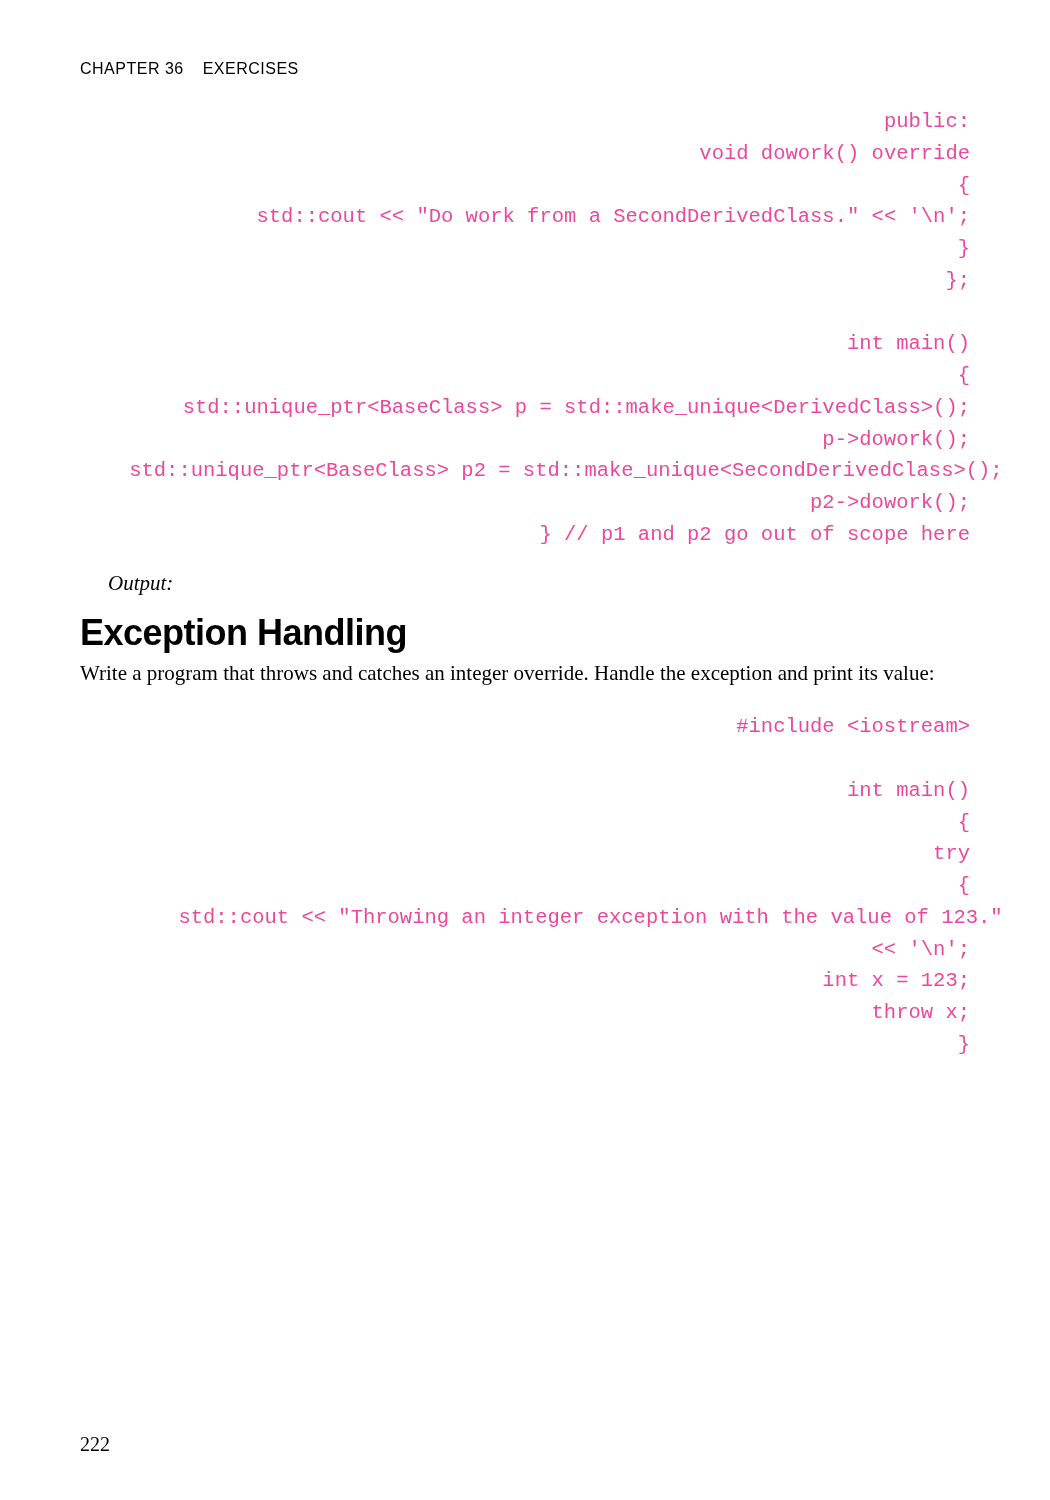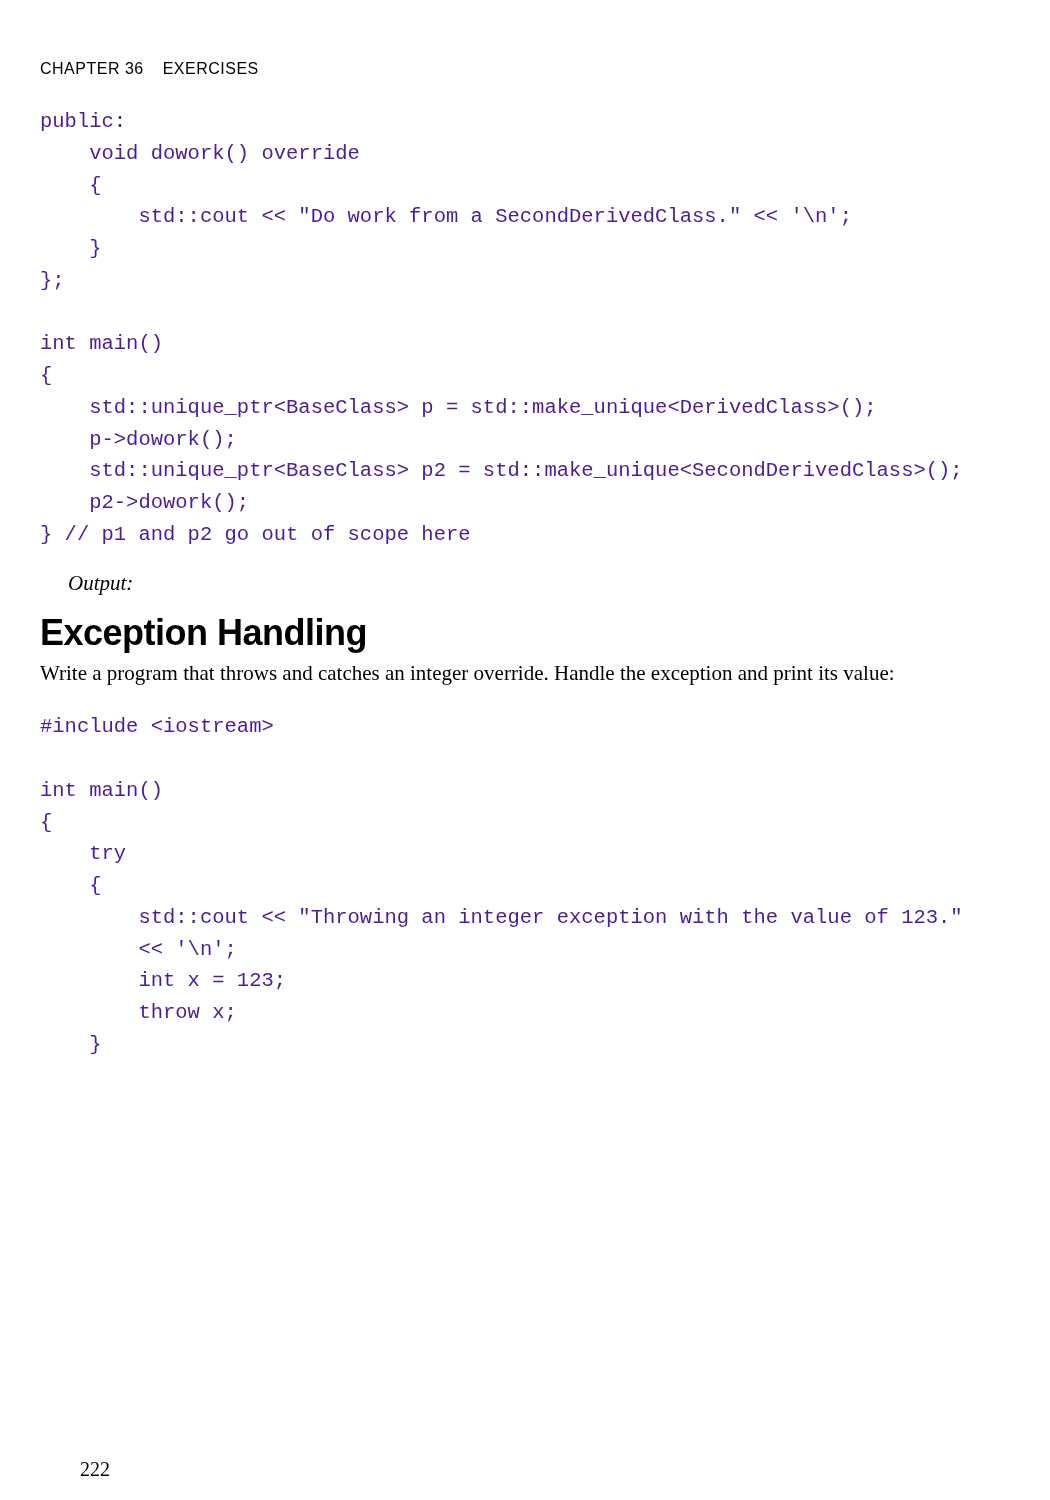"CHAPTER 36 EXERCISES" .page { padding: 60px 80px 50px 40px -> 60px 80px 50px 80px }
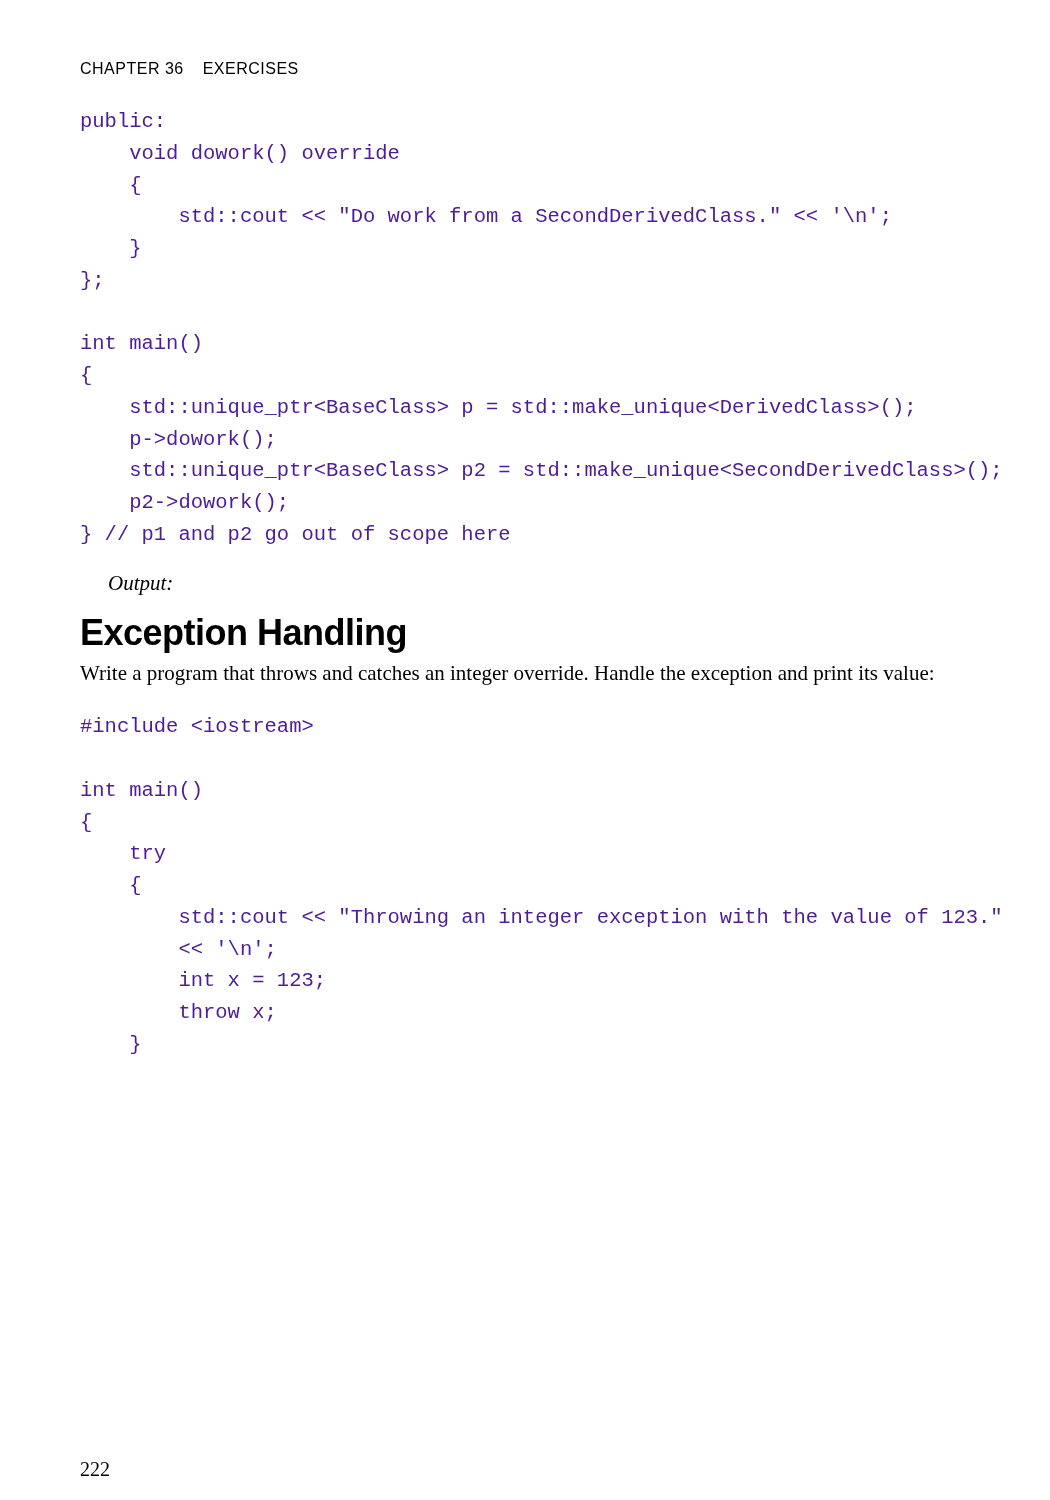"public:" pre.code { color: #4c1d95 -> #ec4899; text-align: none -> right }
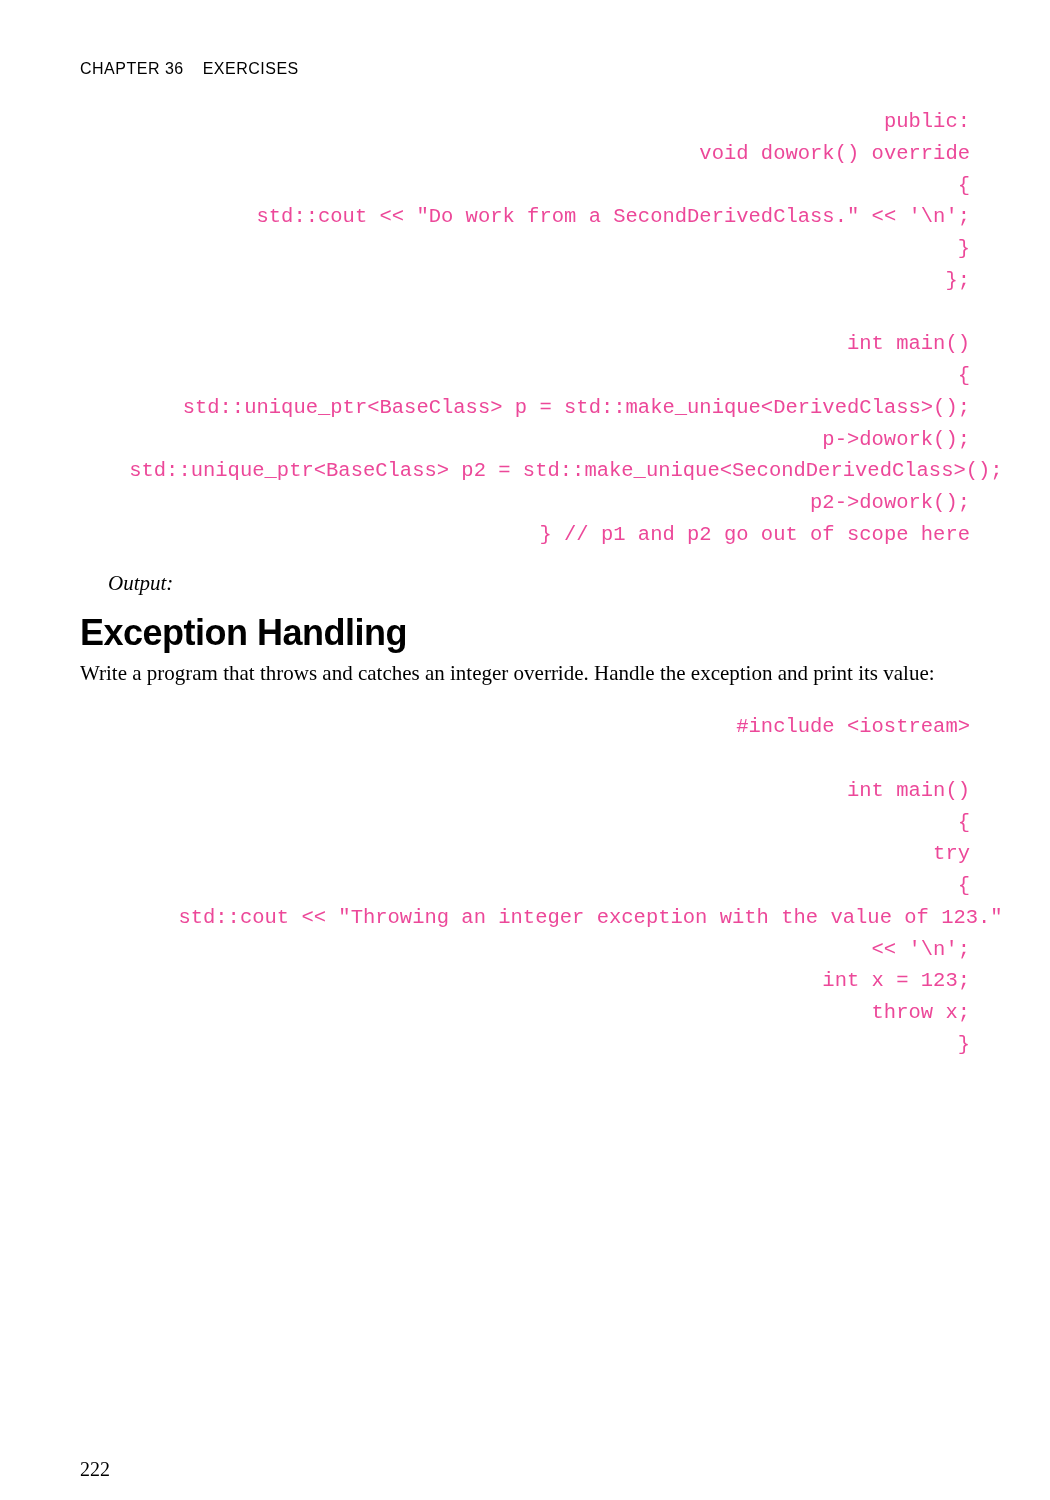"222" .page-number { bottom: 19px -> 44px }
